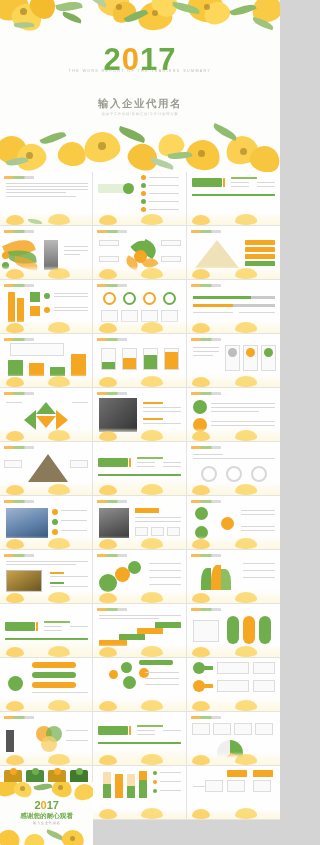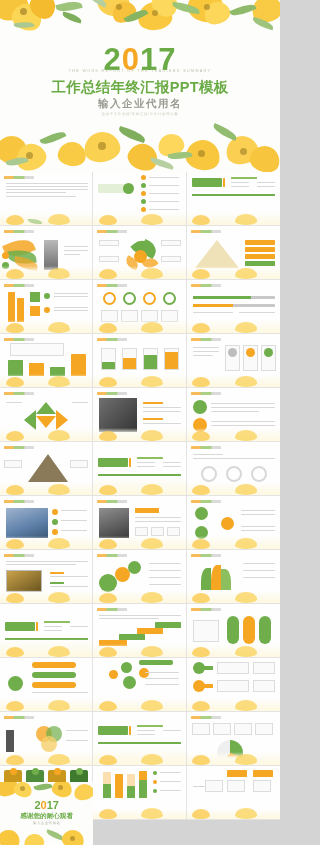"工作总结年终汇报PPT模板" div.t-main { html: <div>工作总结年终汇报PPT模板</div> -> none }
